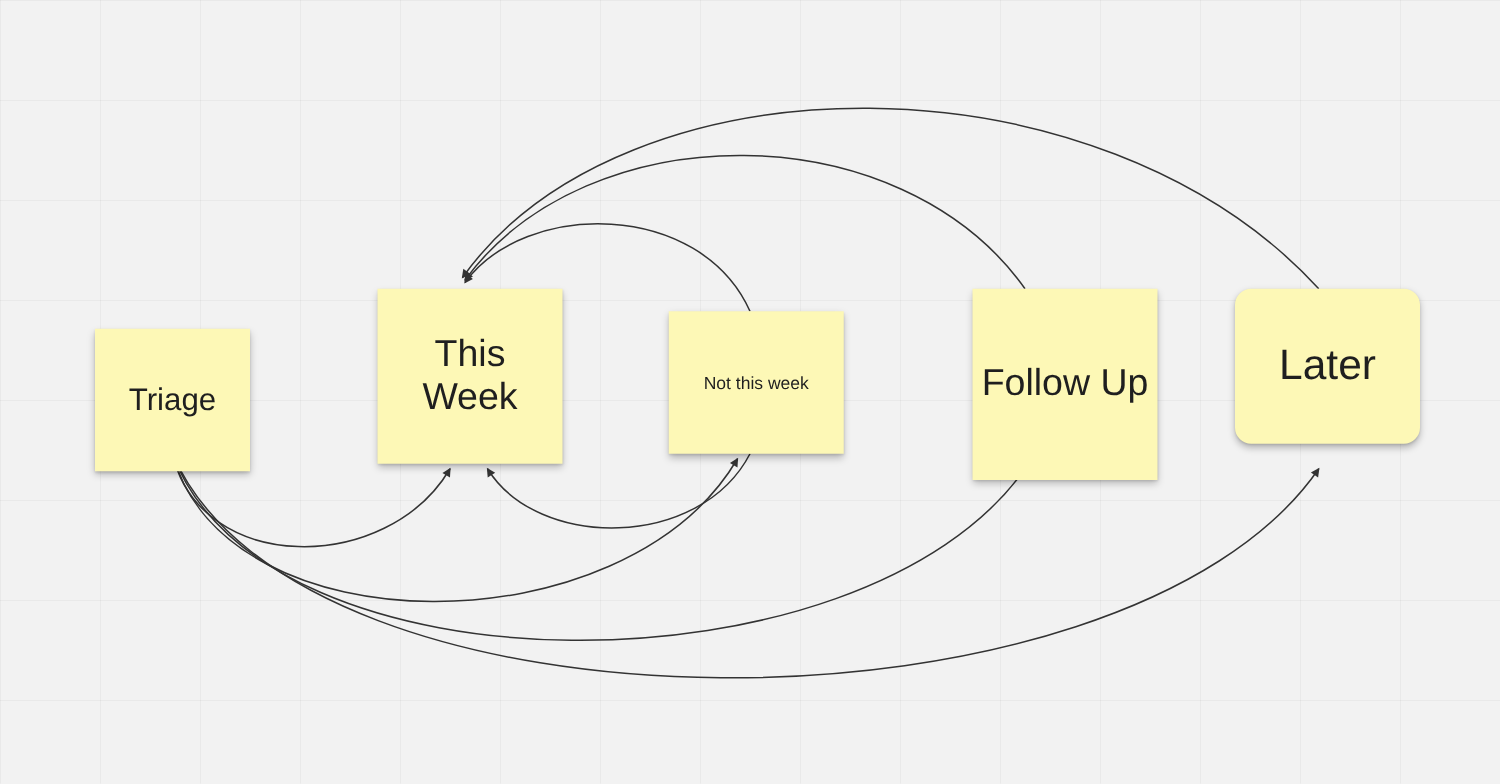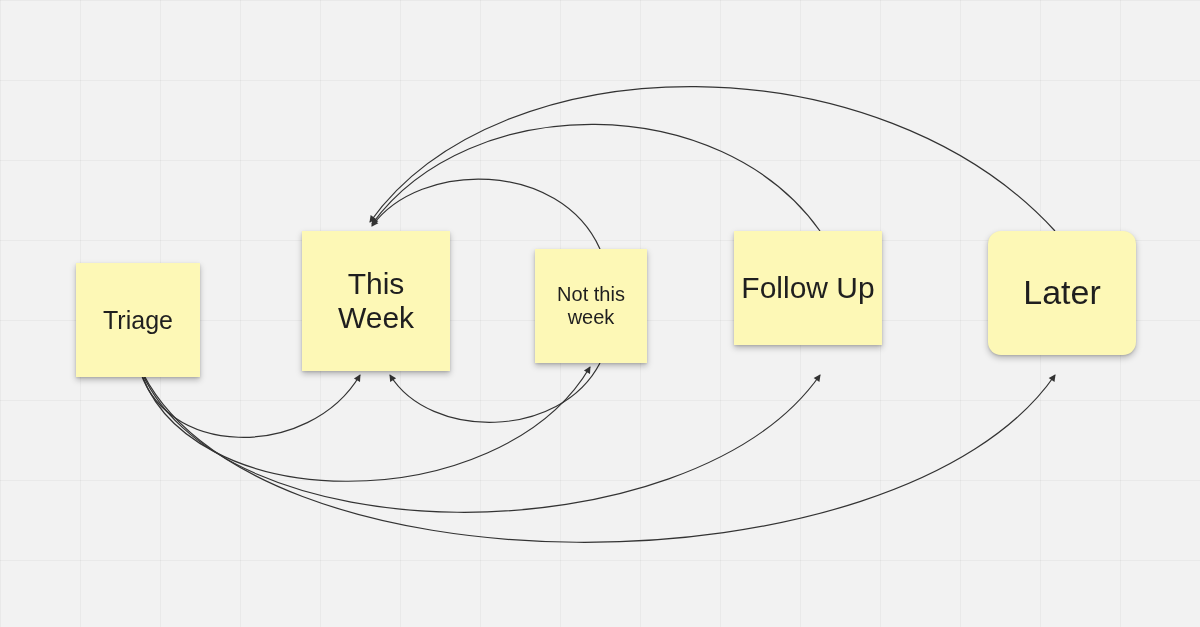"Not this week" .n-notthis { font-size: 20px -> 14px; width: 112px -> 140px }
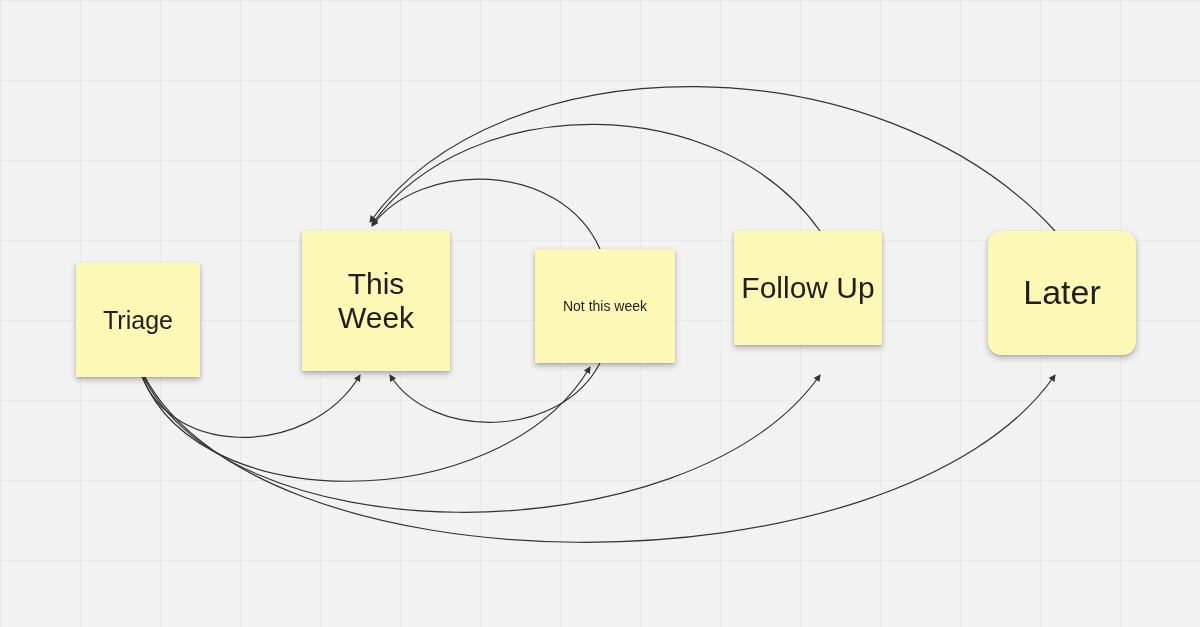"Follow Up" .n-followup { height: 114px -> 153px; left: 734px -> 778px }
